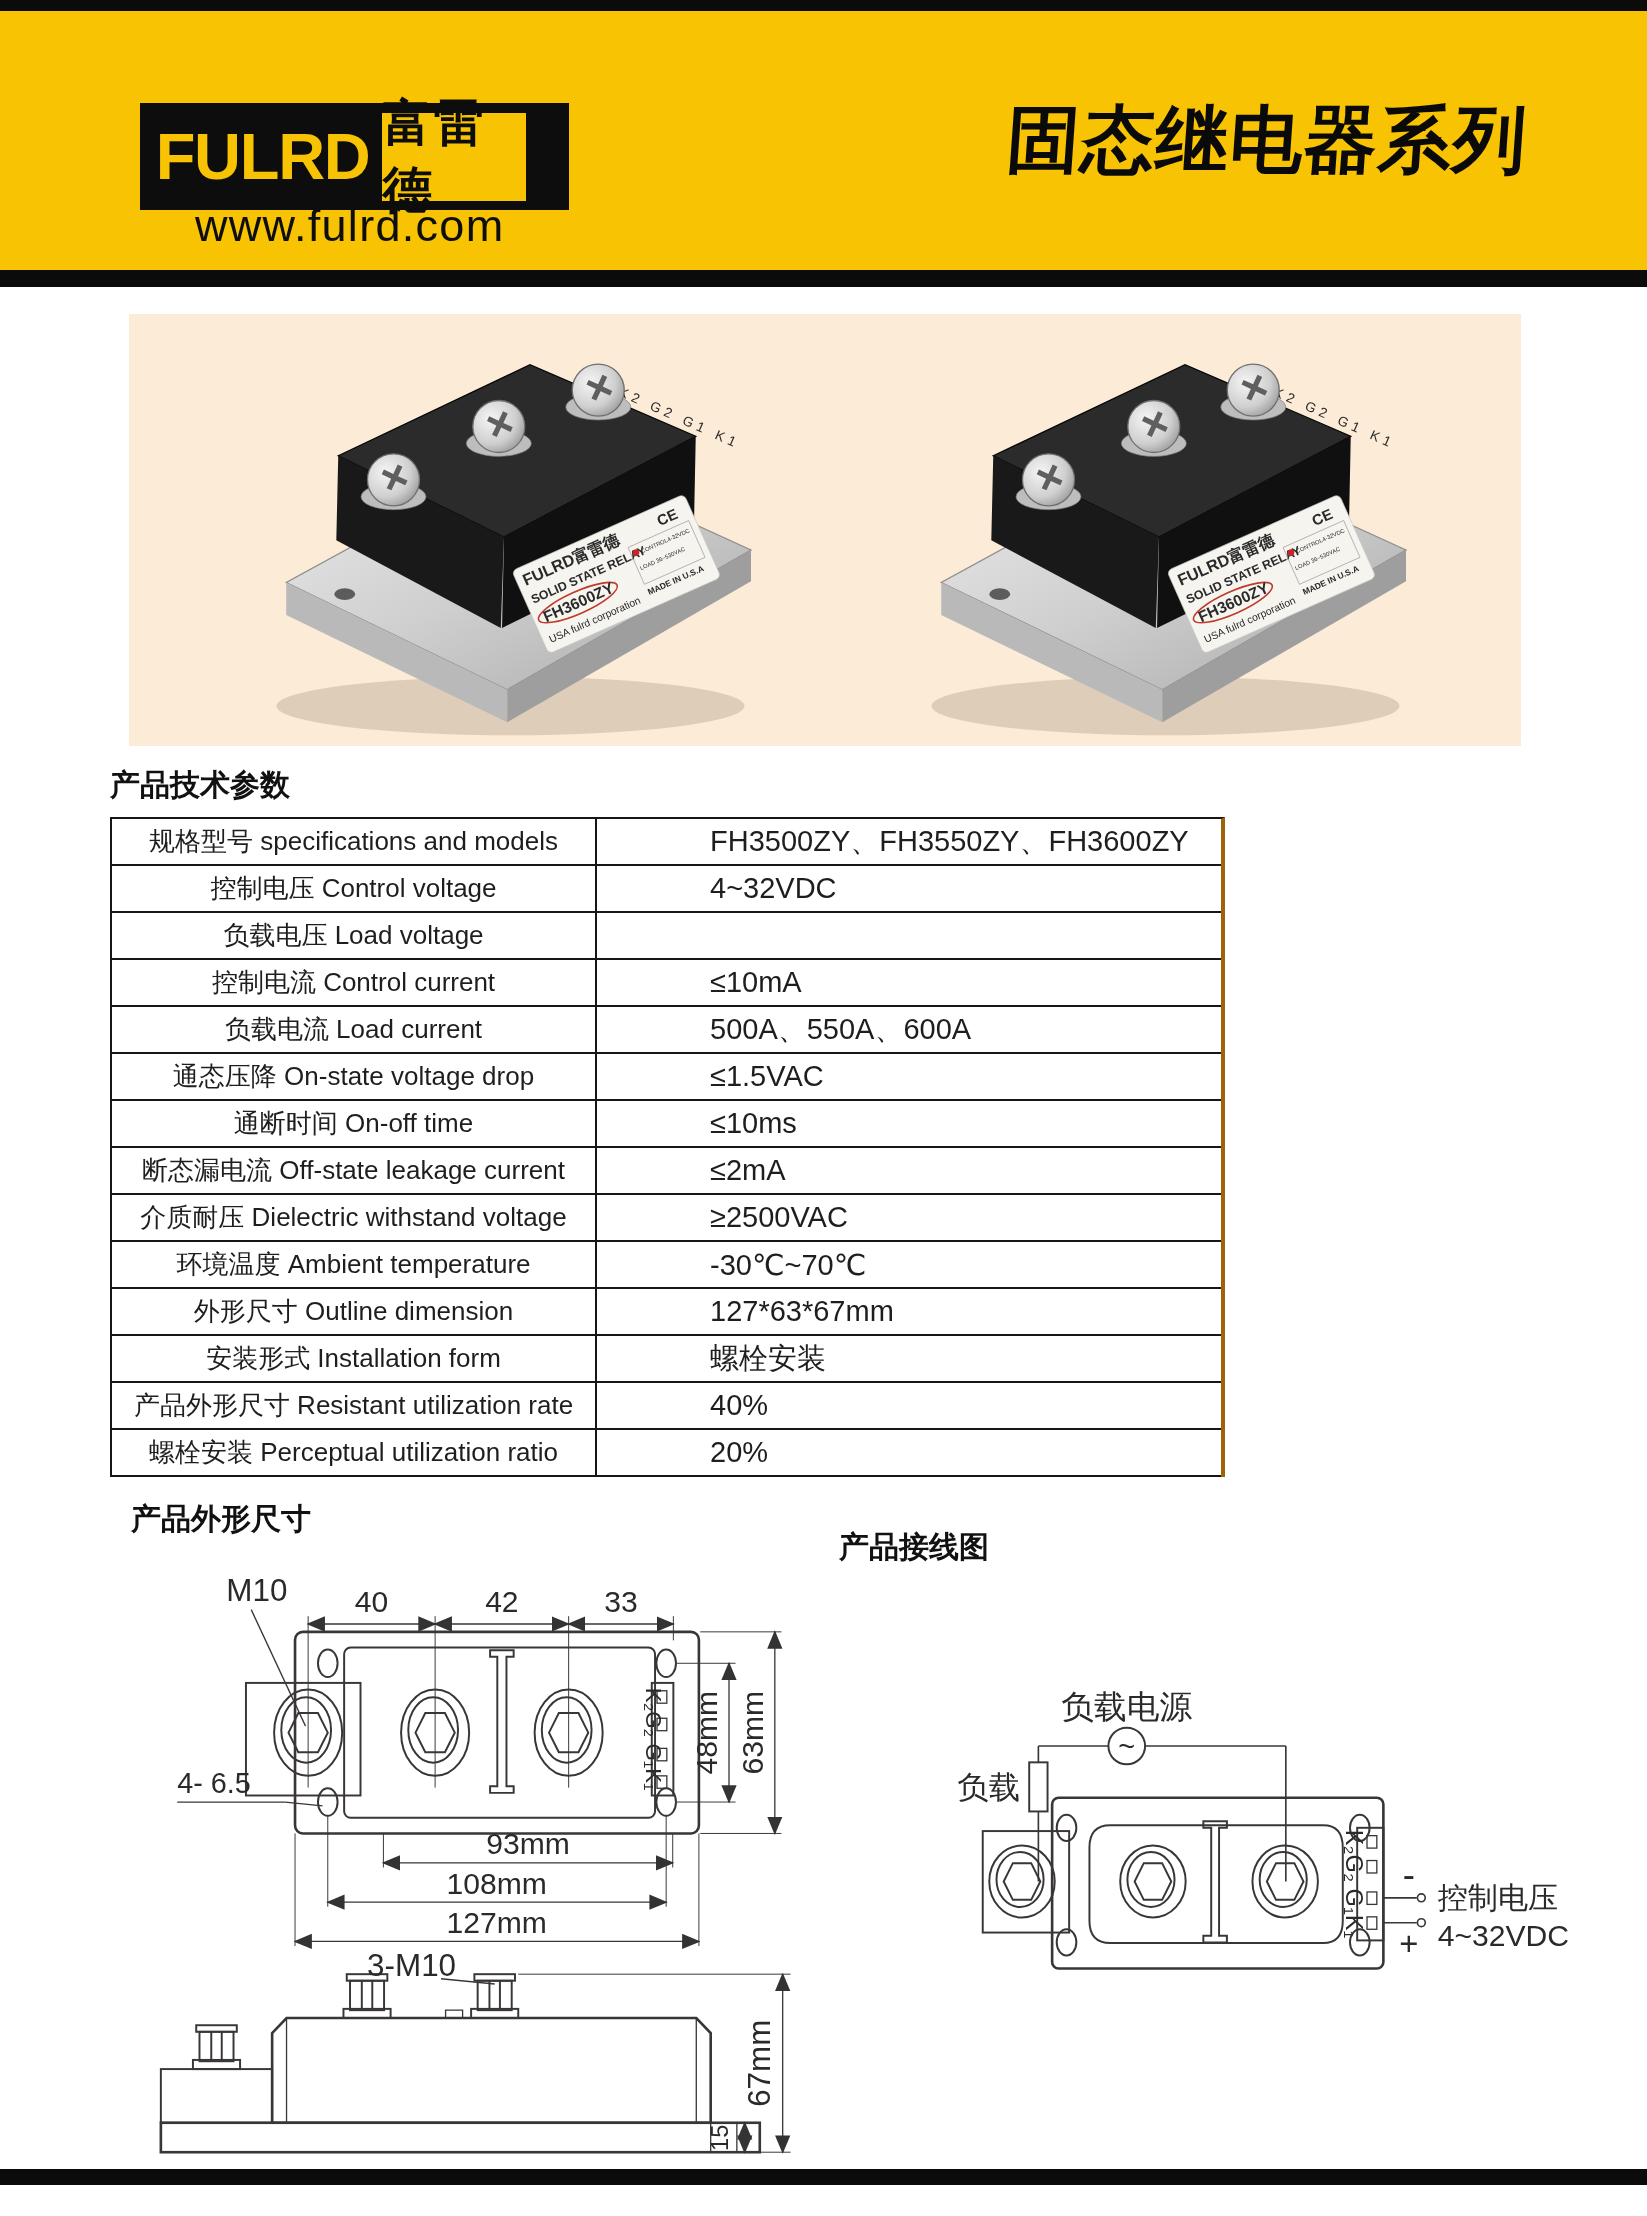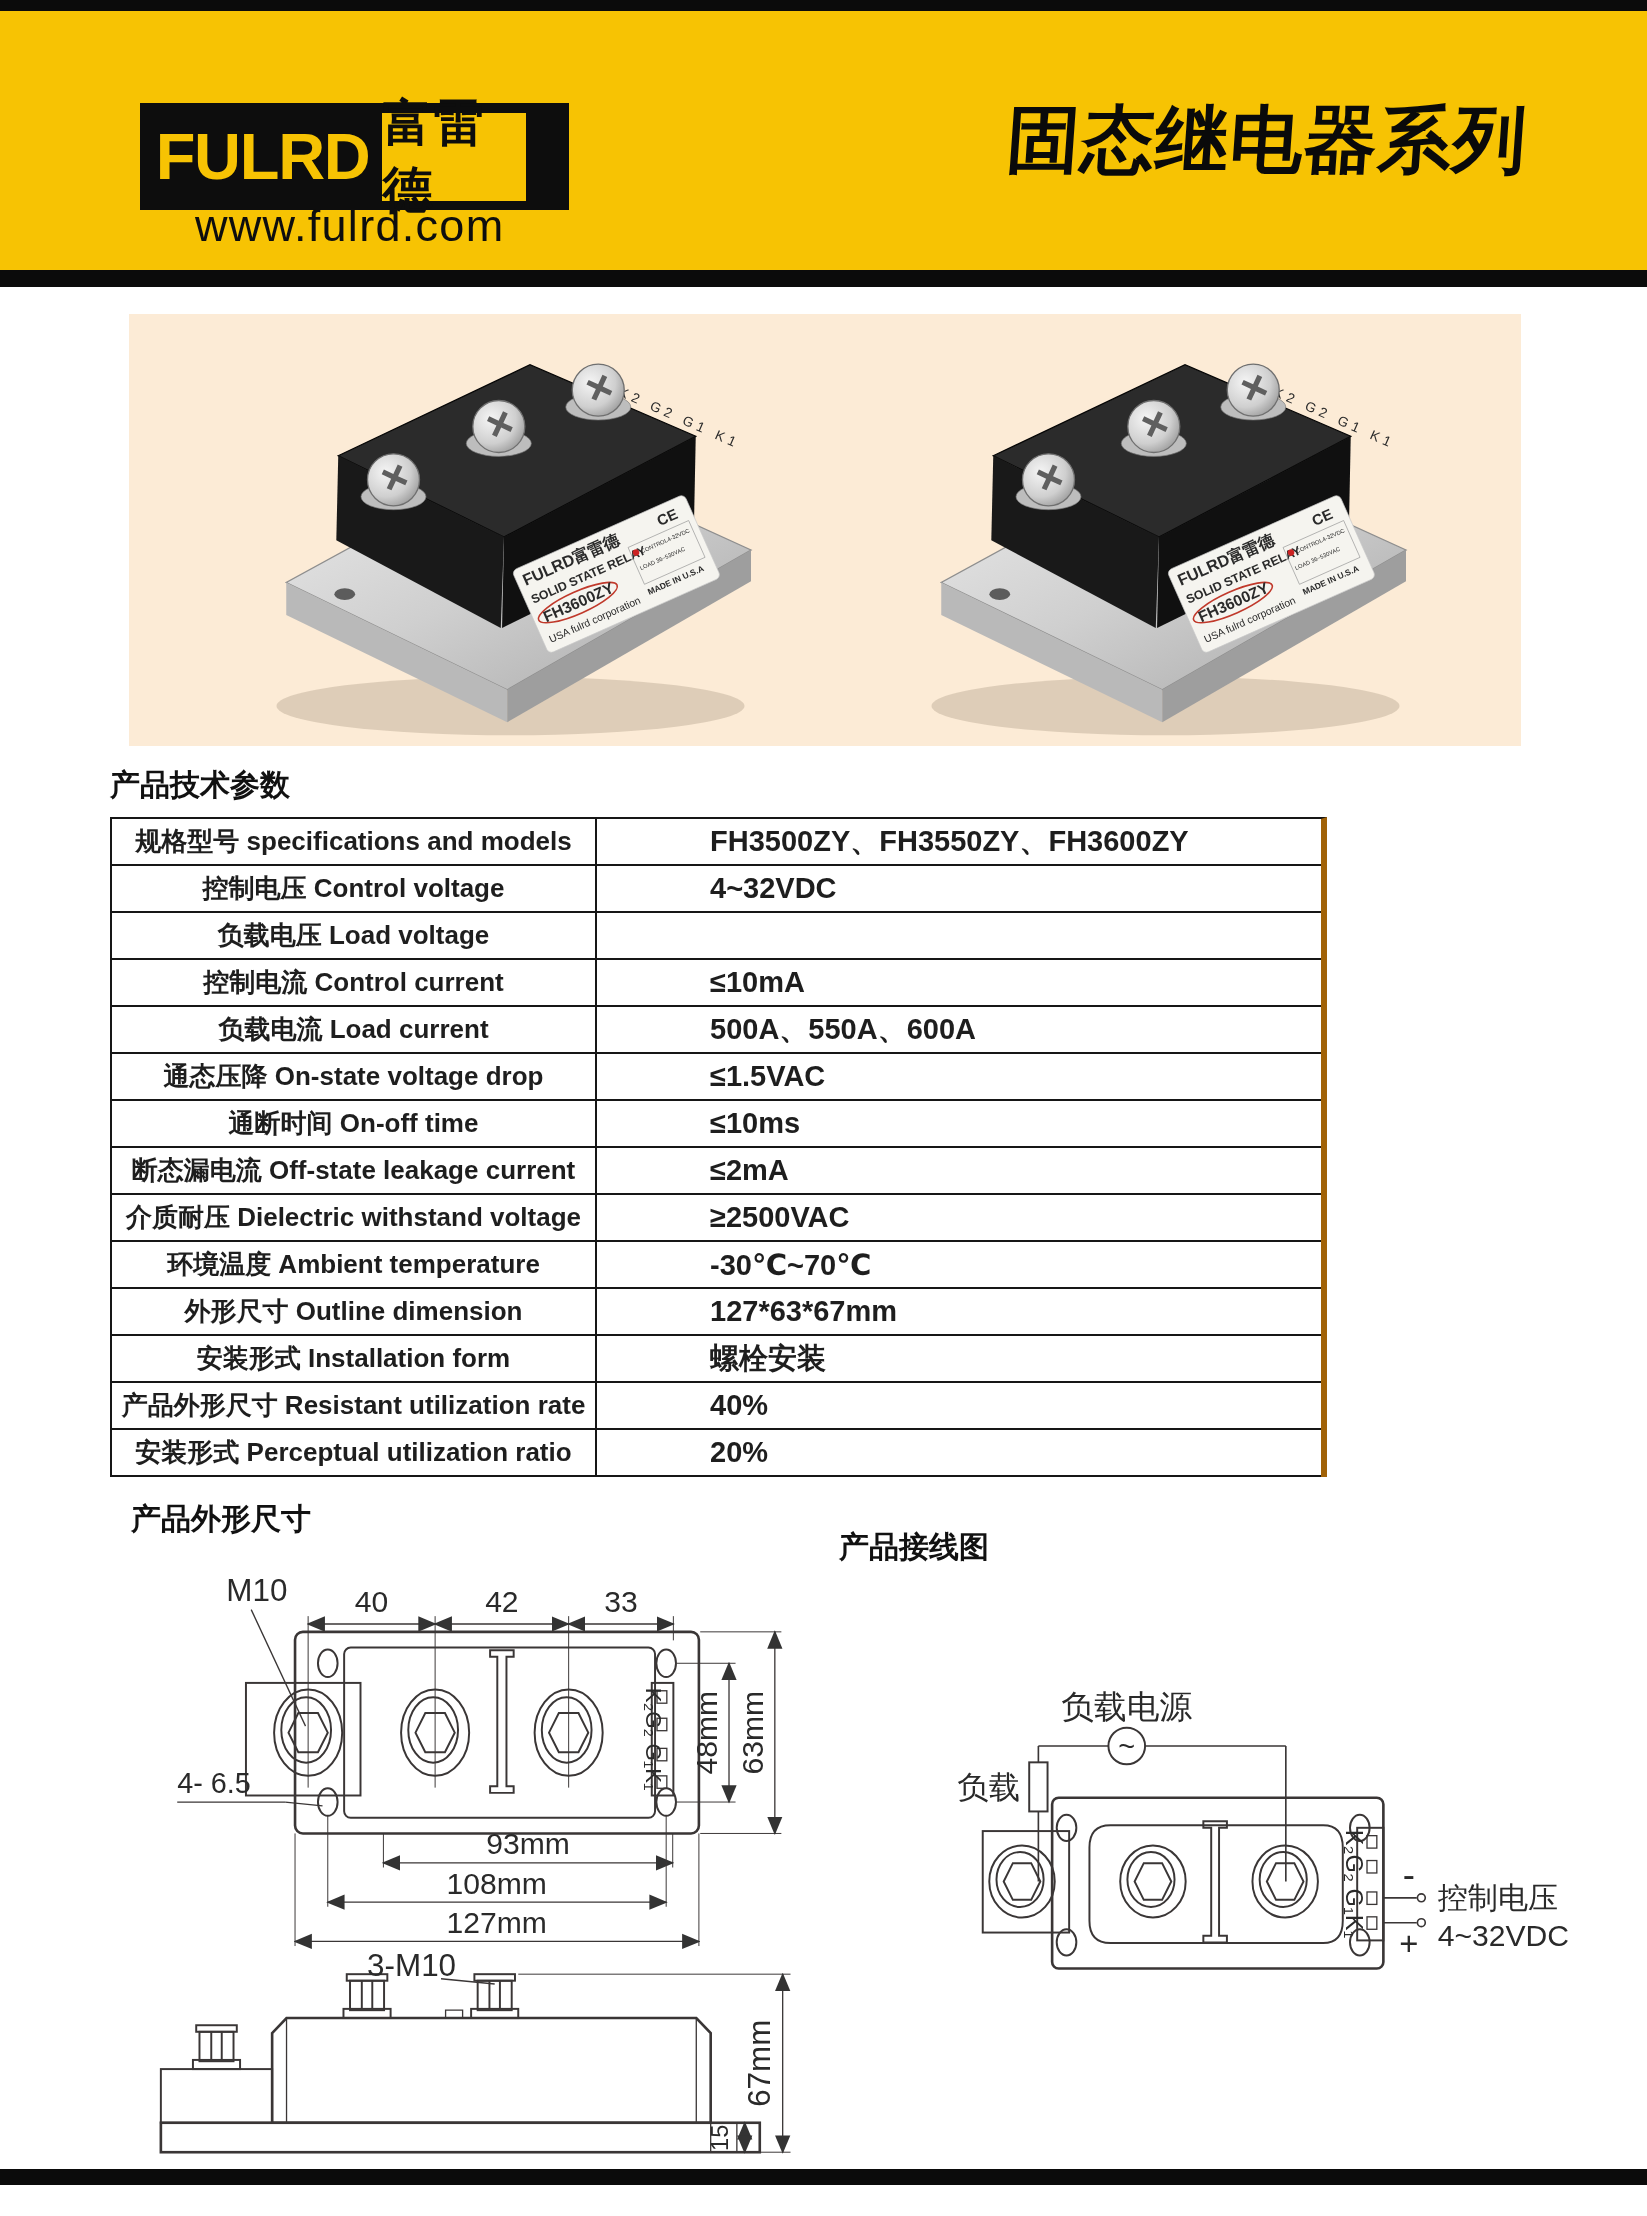"规格型号 specifications and models" .spec-table { border-right: 6px solid #a16207 -> 4px solid #a16207; font-weight: bold -> none; width: 1217px -> 1115px }
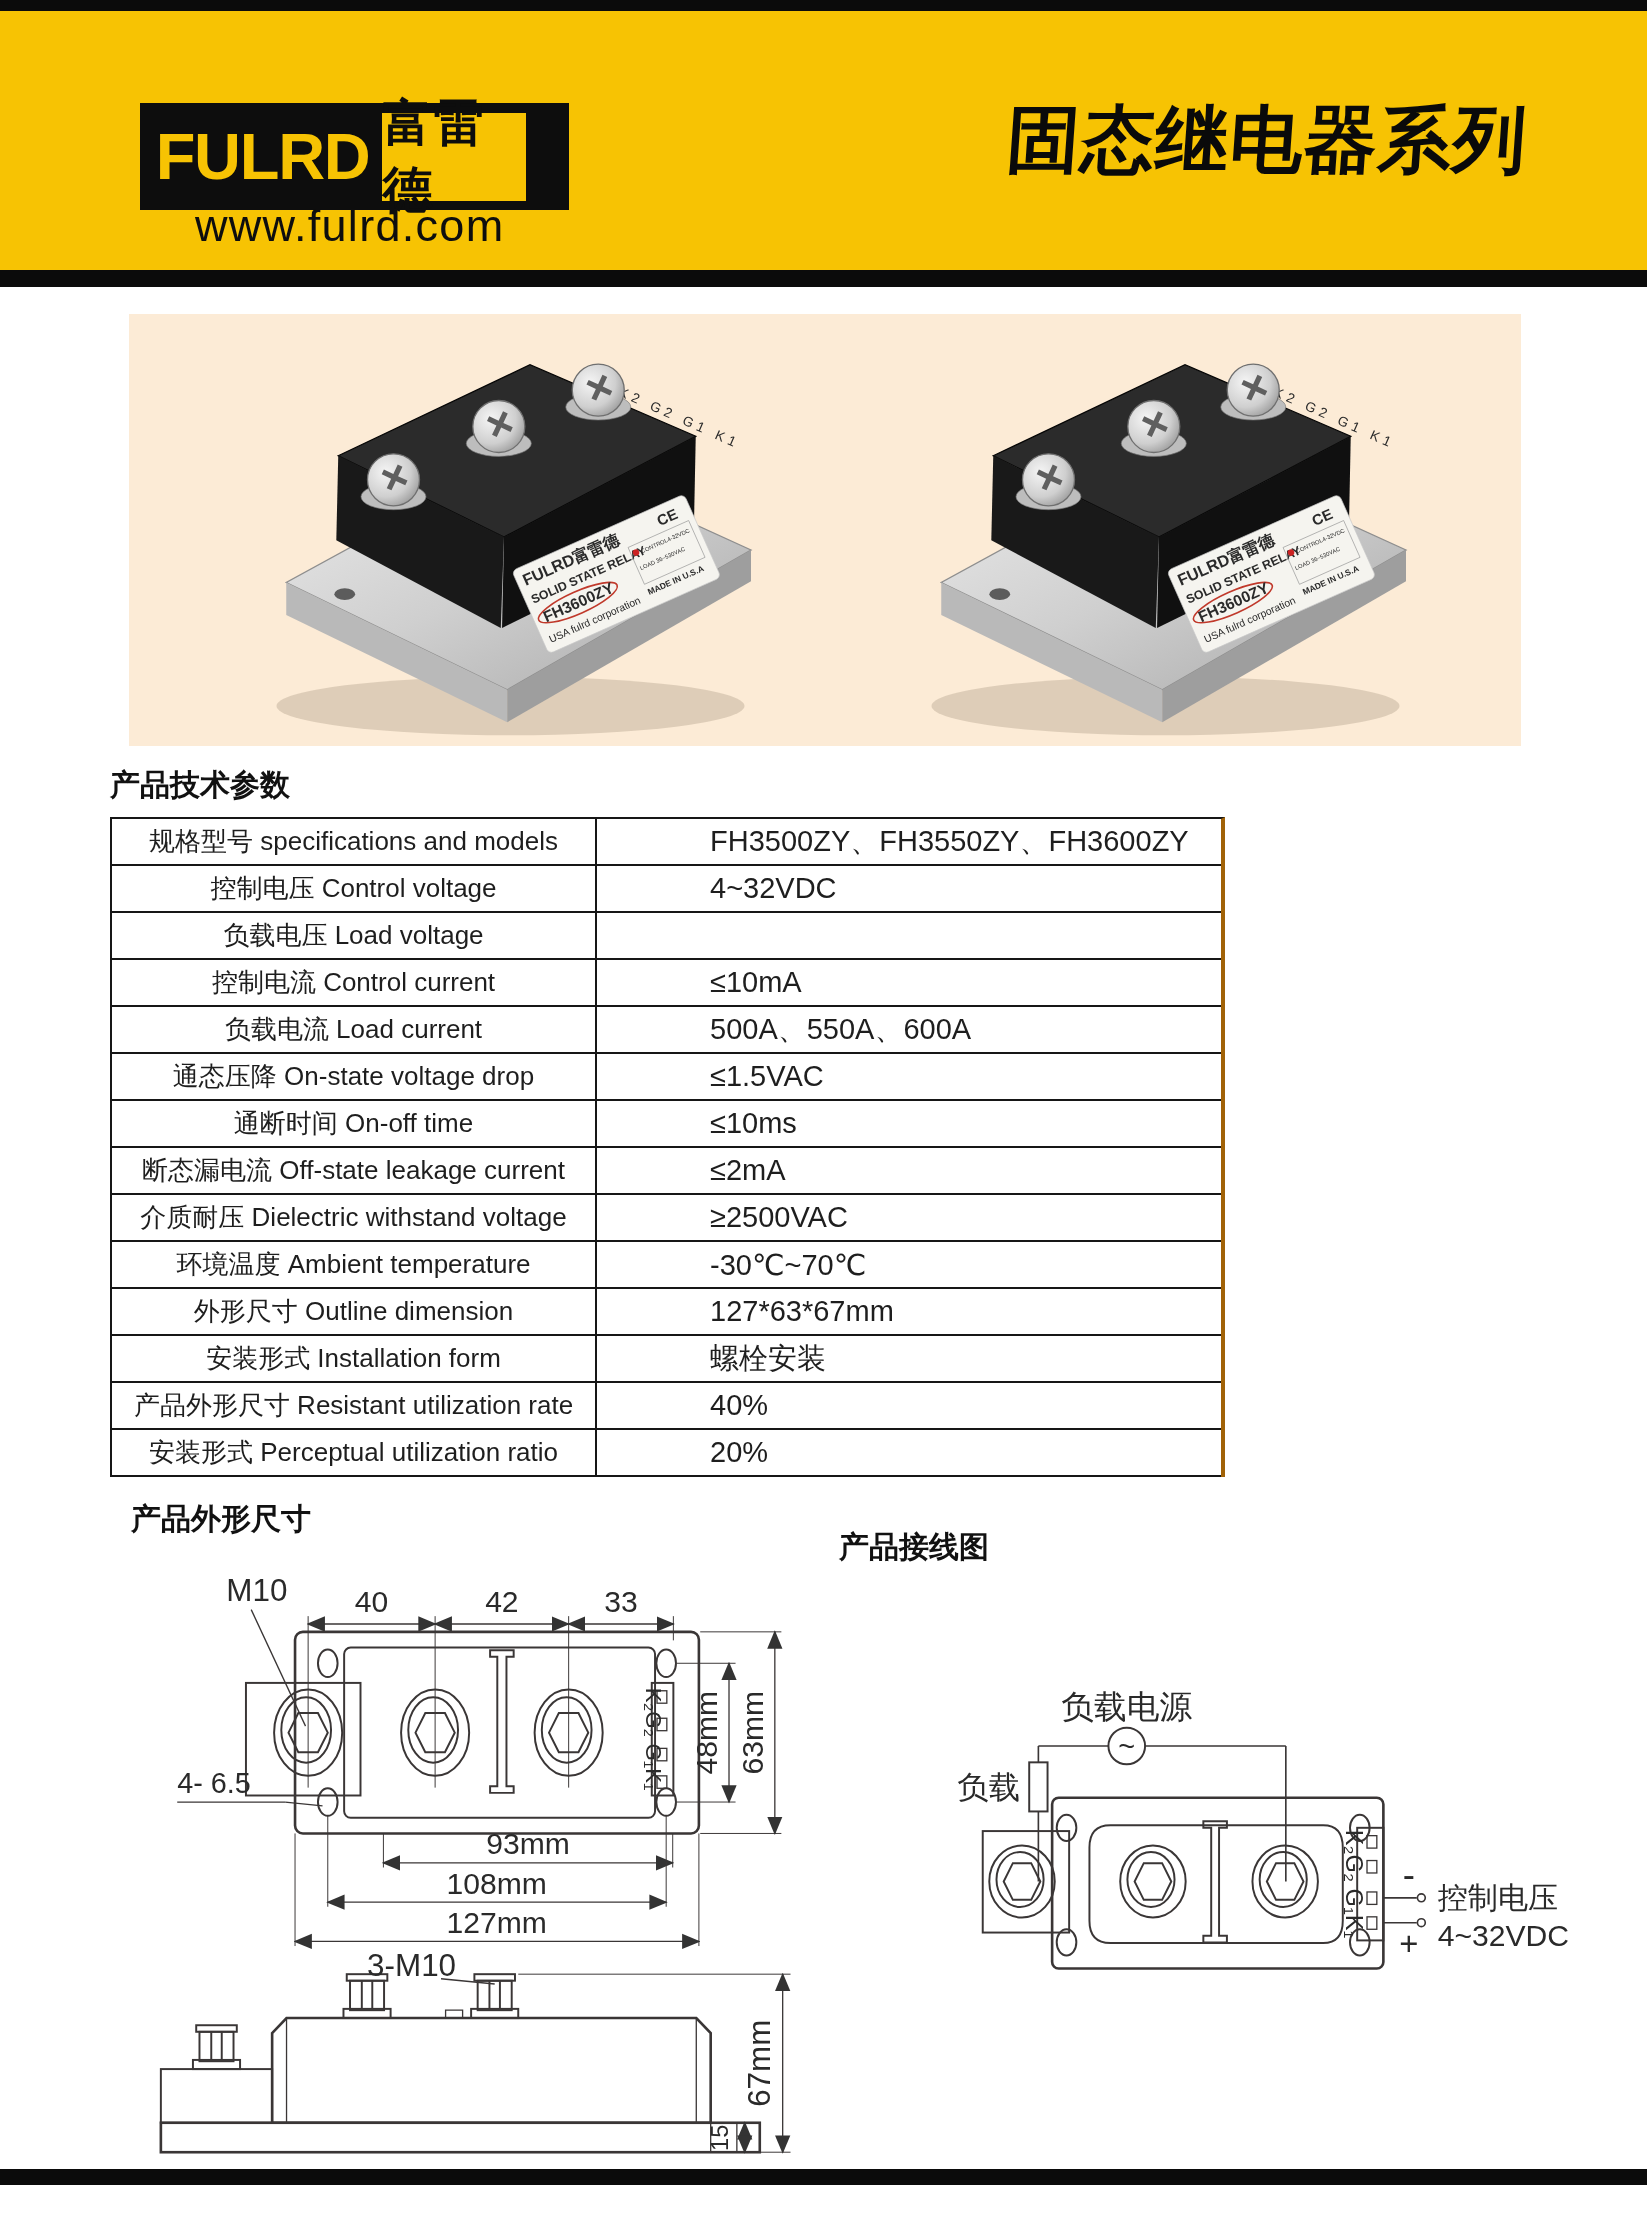"安装形式 Perceptual utilization ratio" div.cell-label { text: 安装形式 -> 螺栓安装 }
